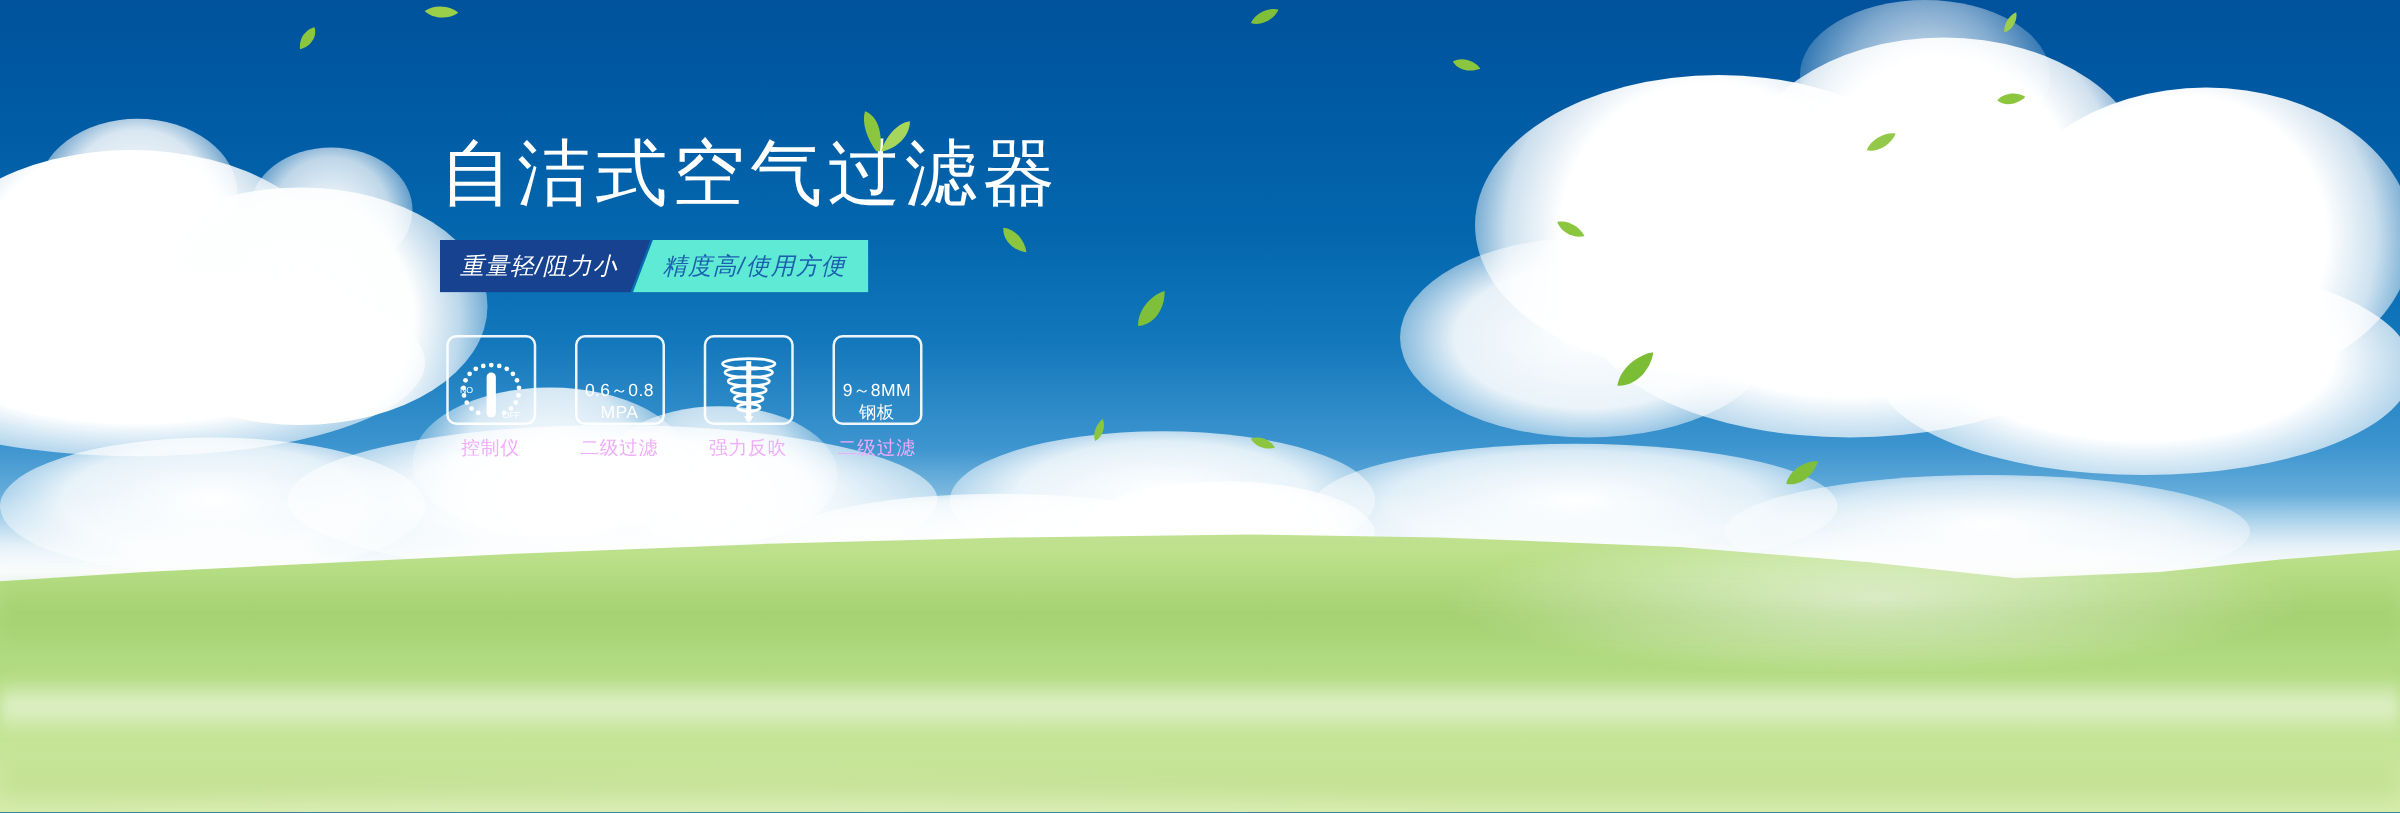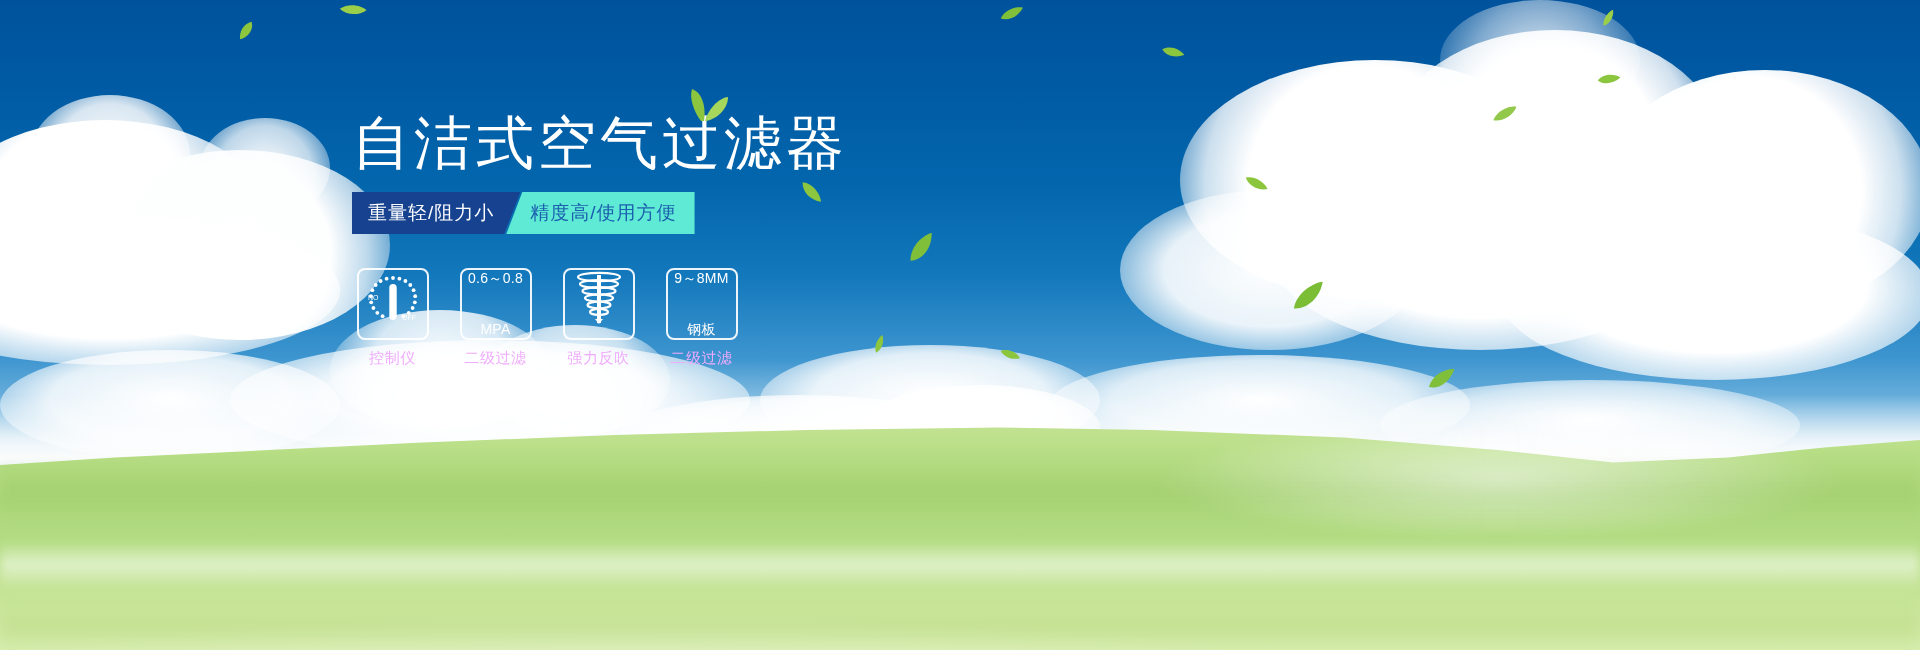"自洁式空气过滤器" .headline { font-family: Liberation Serif, serif -> Liberation Mono, monospace }
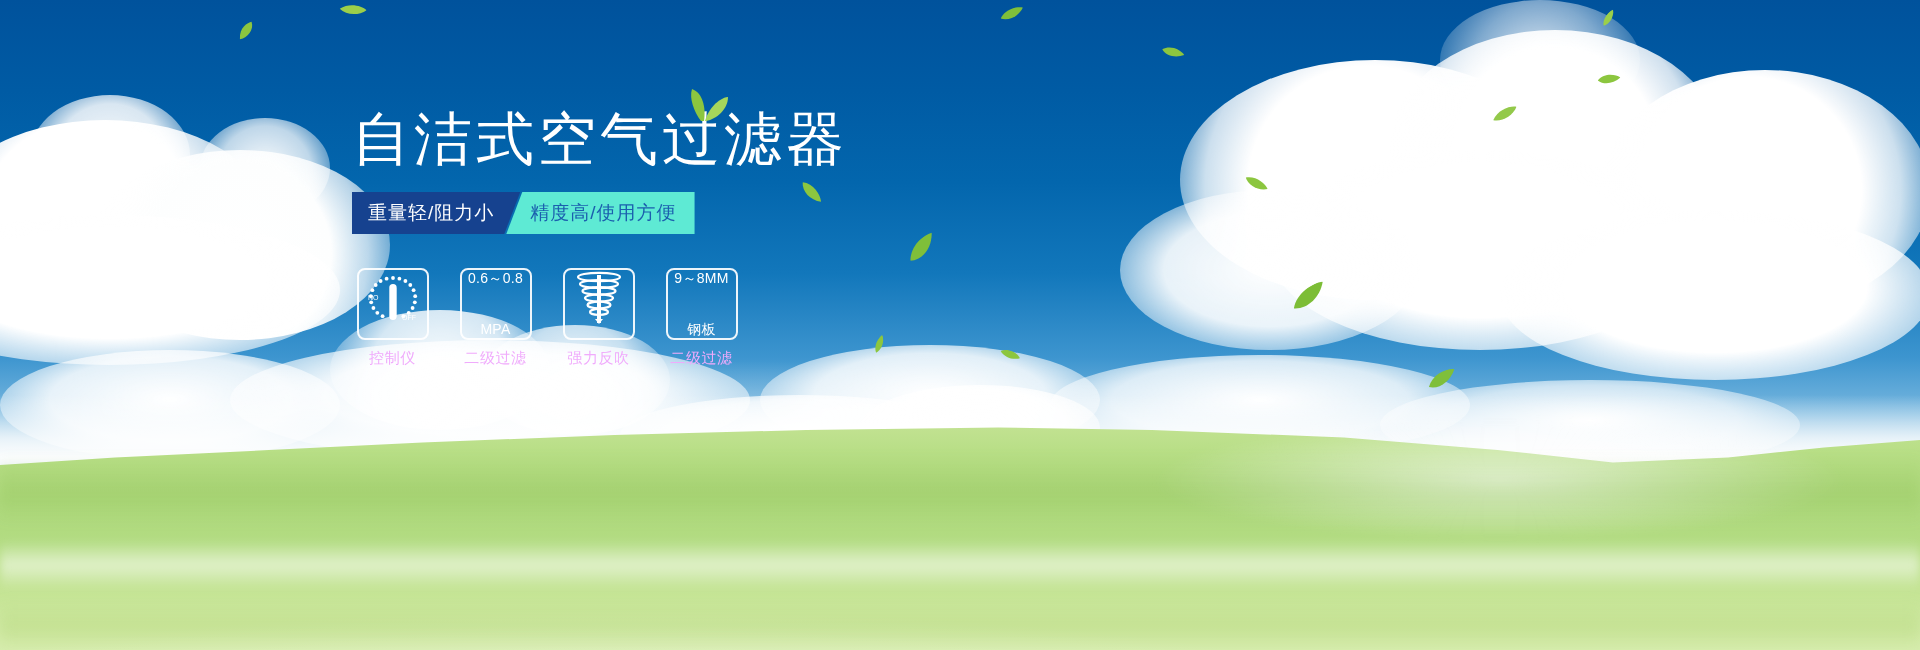"重量轻/阻力小" .tag { font-style: none -> italic }
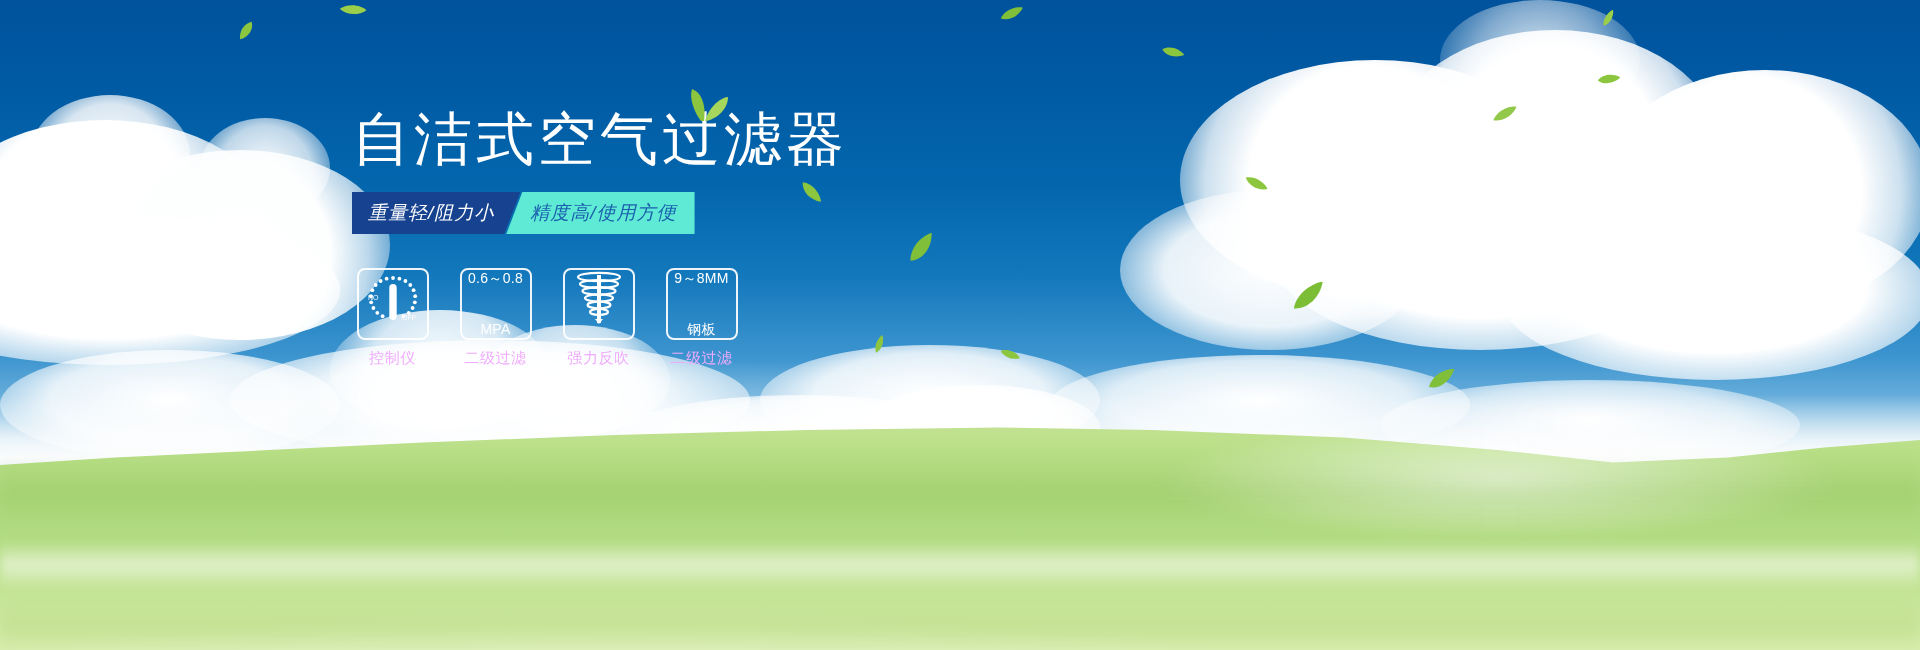"0.6～0.8" .fbox { justify-content: space-between -> flex-end }
